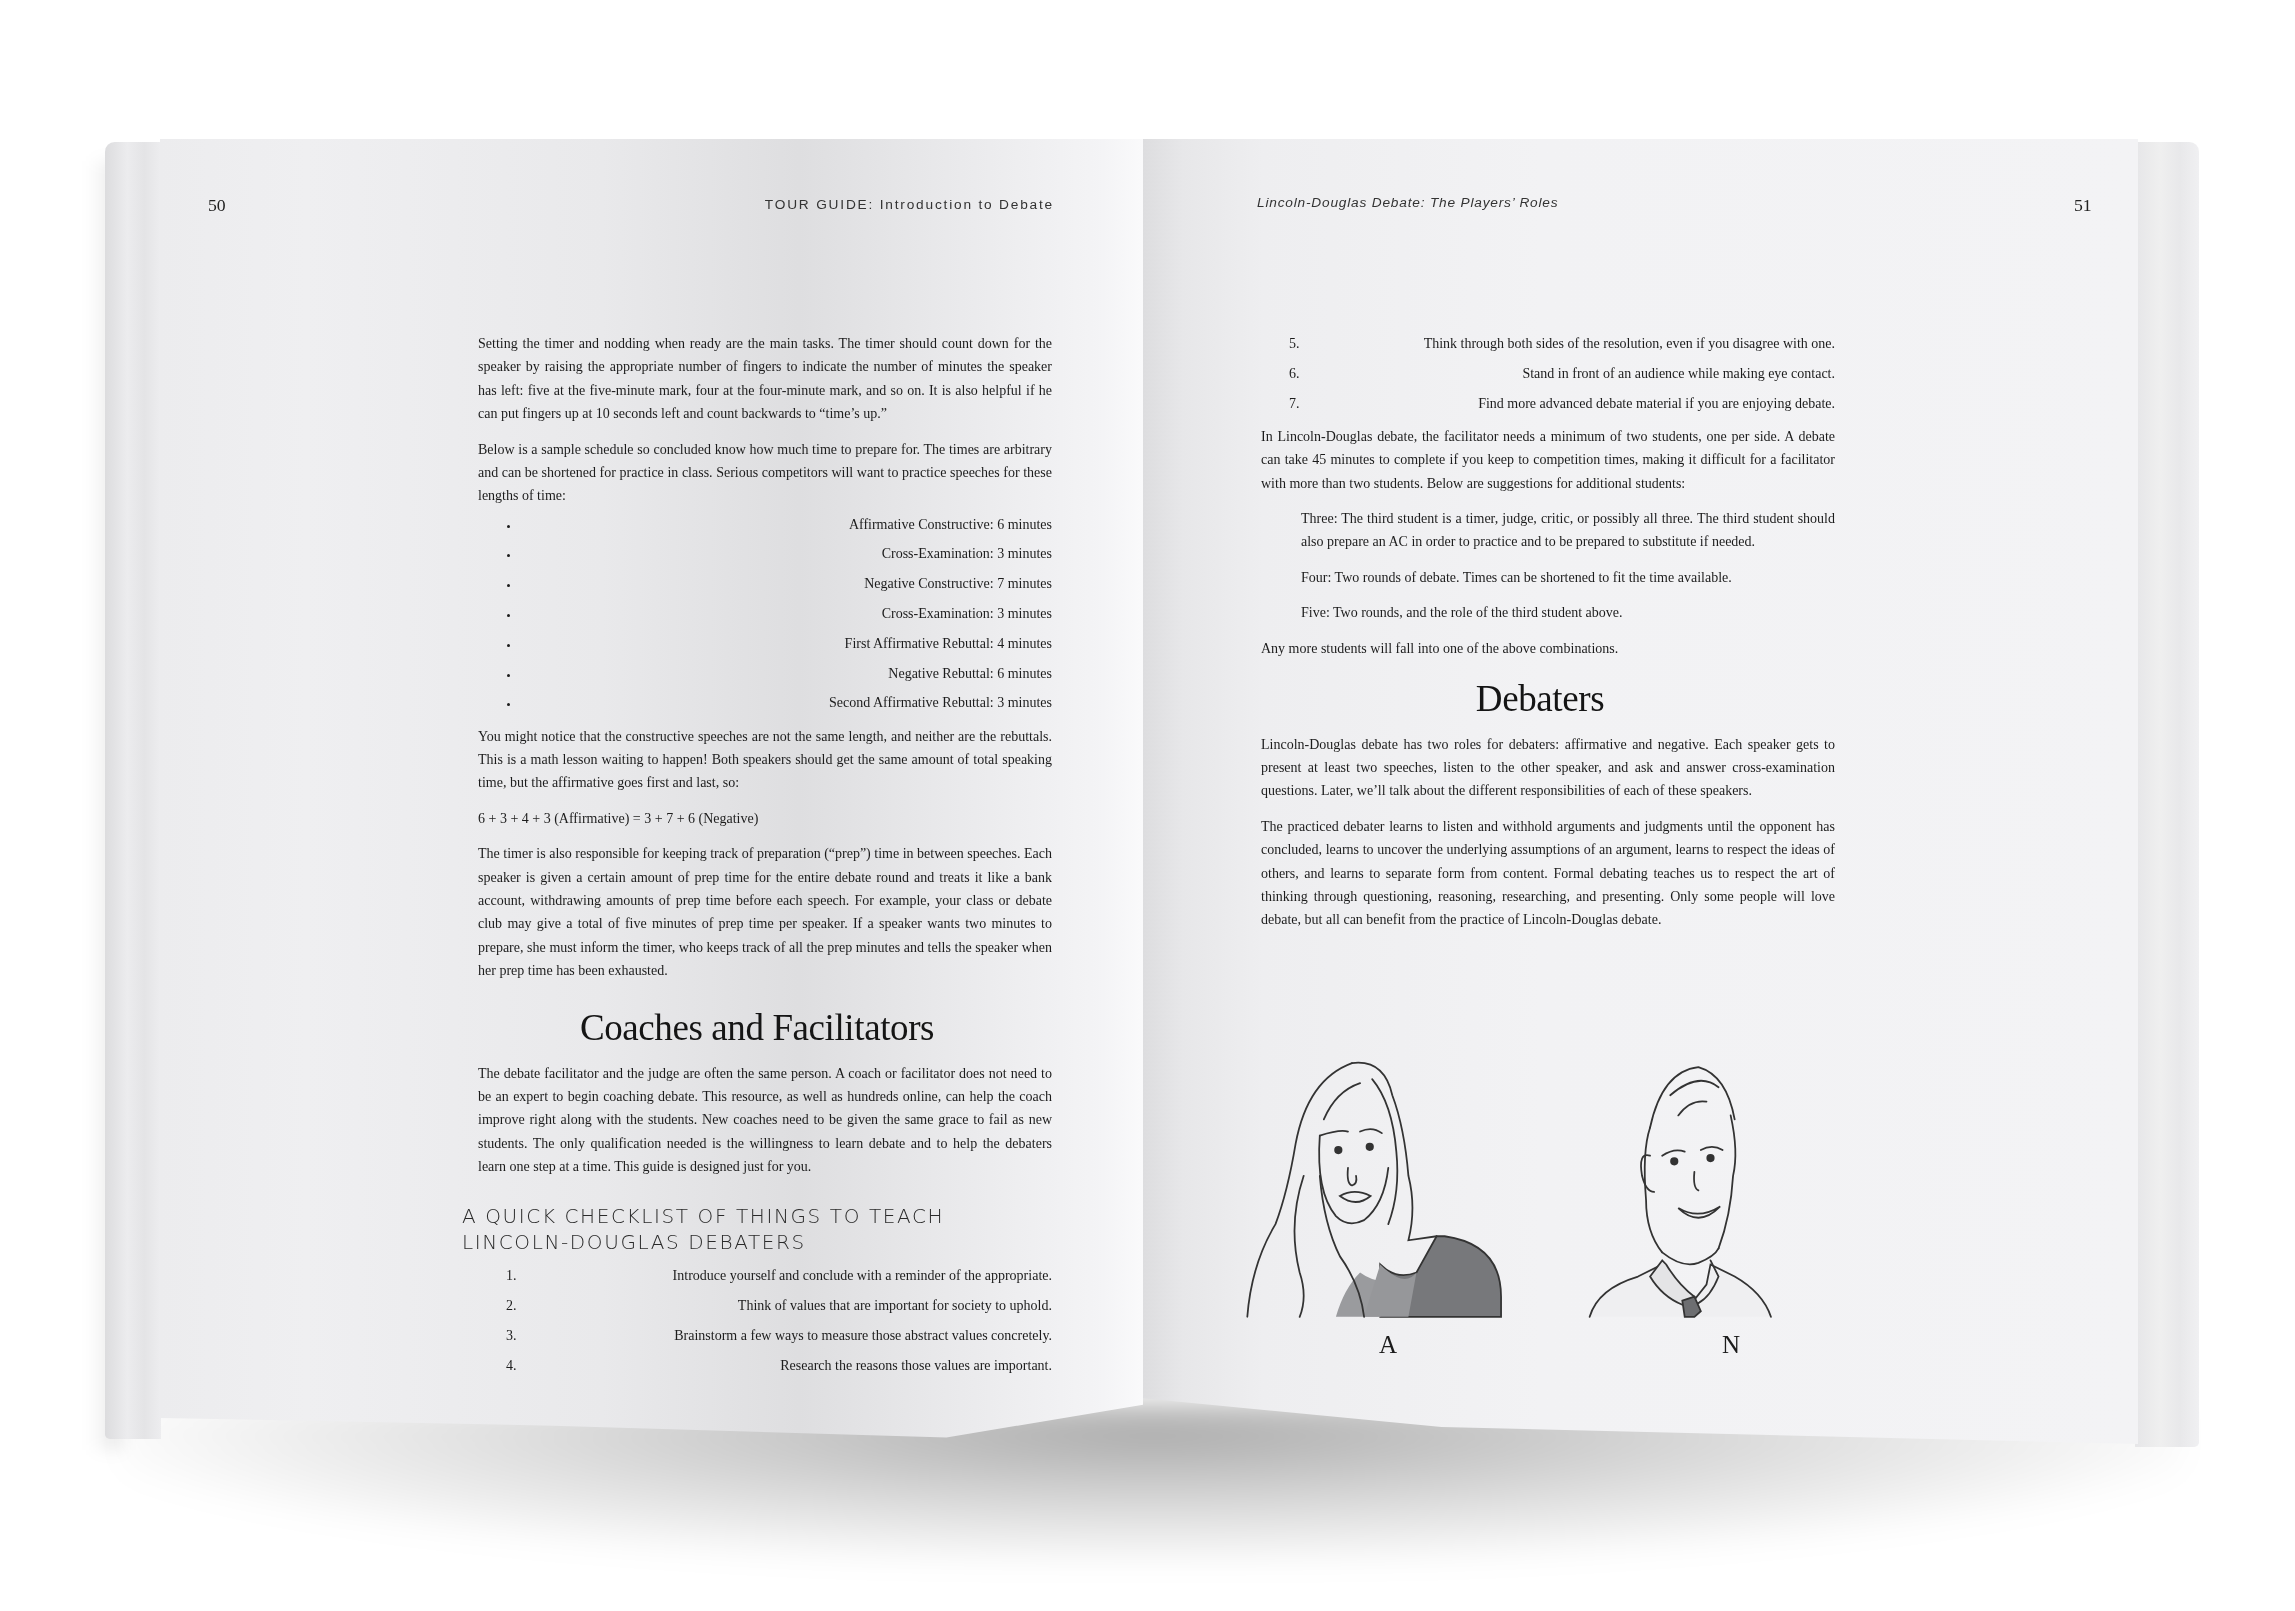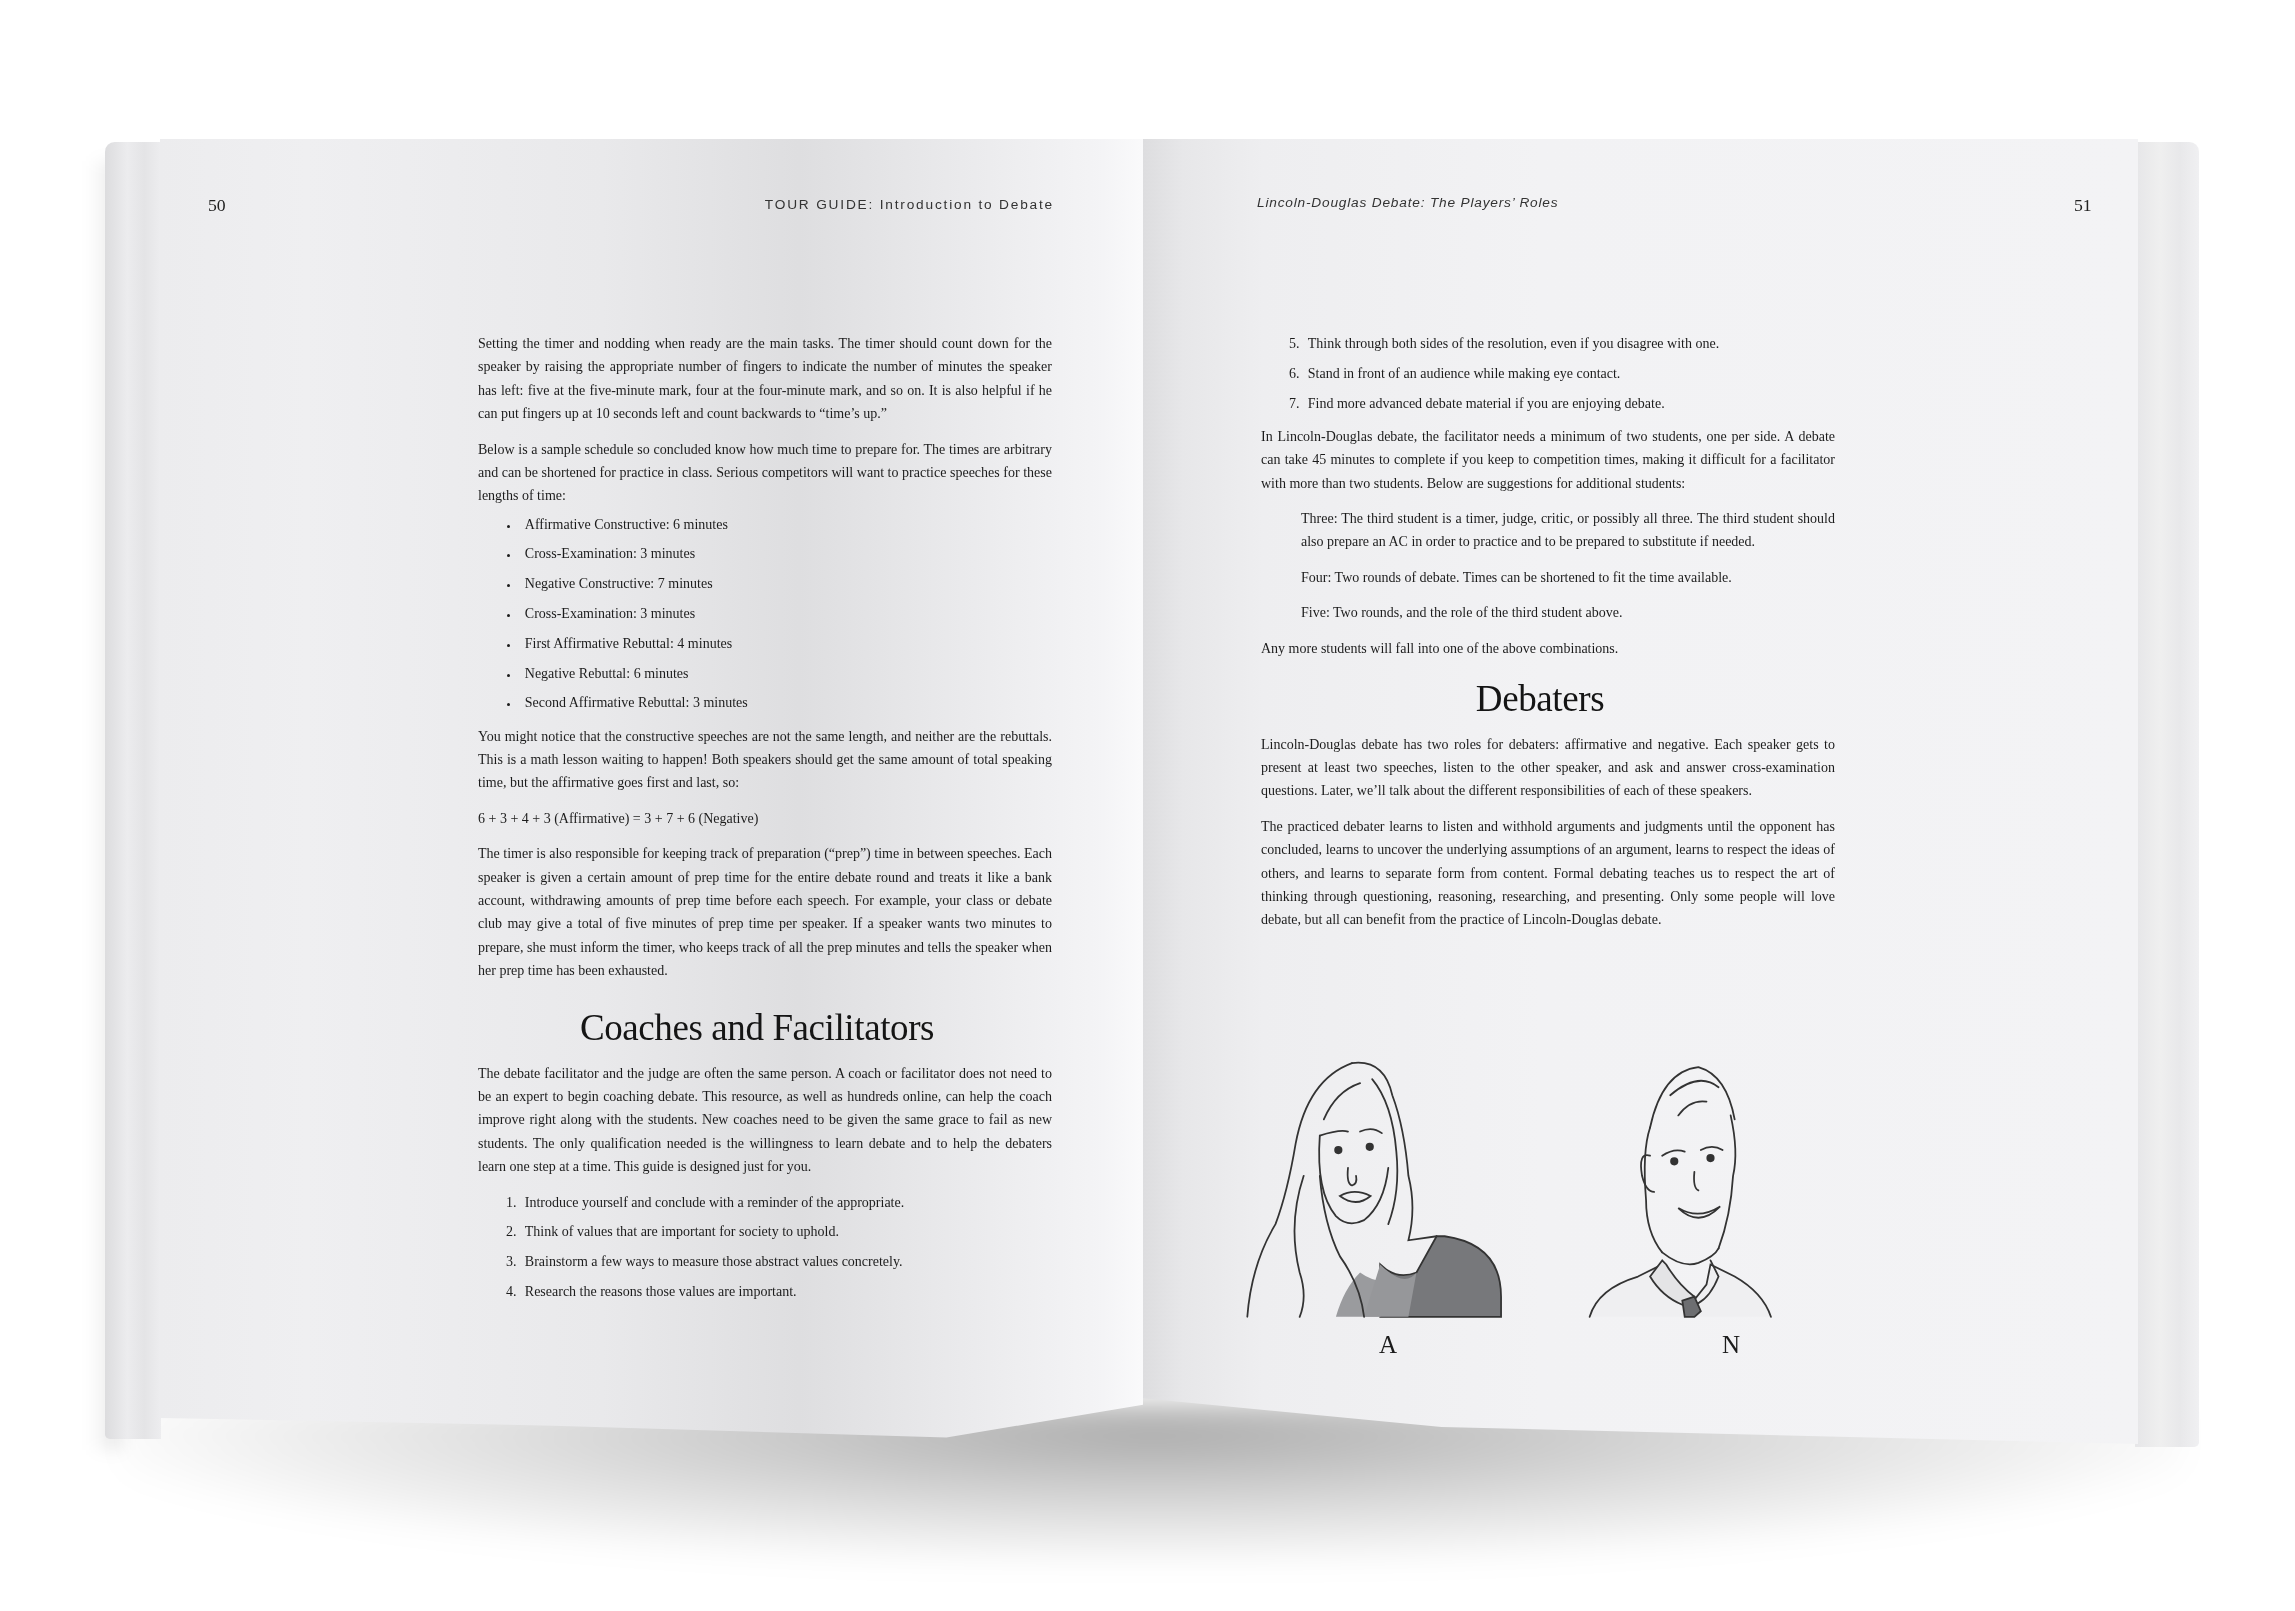"Think through both sides of" .col li { text-align: left -> right }
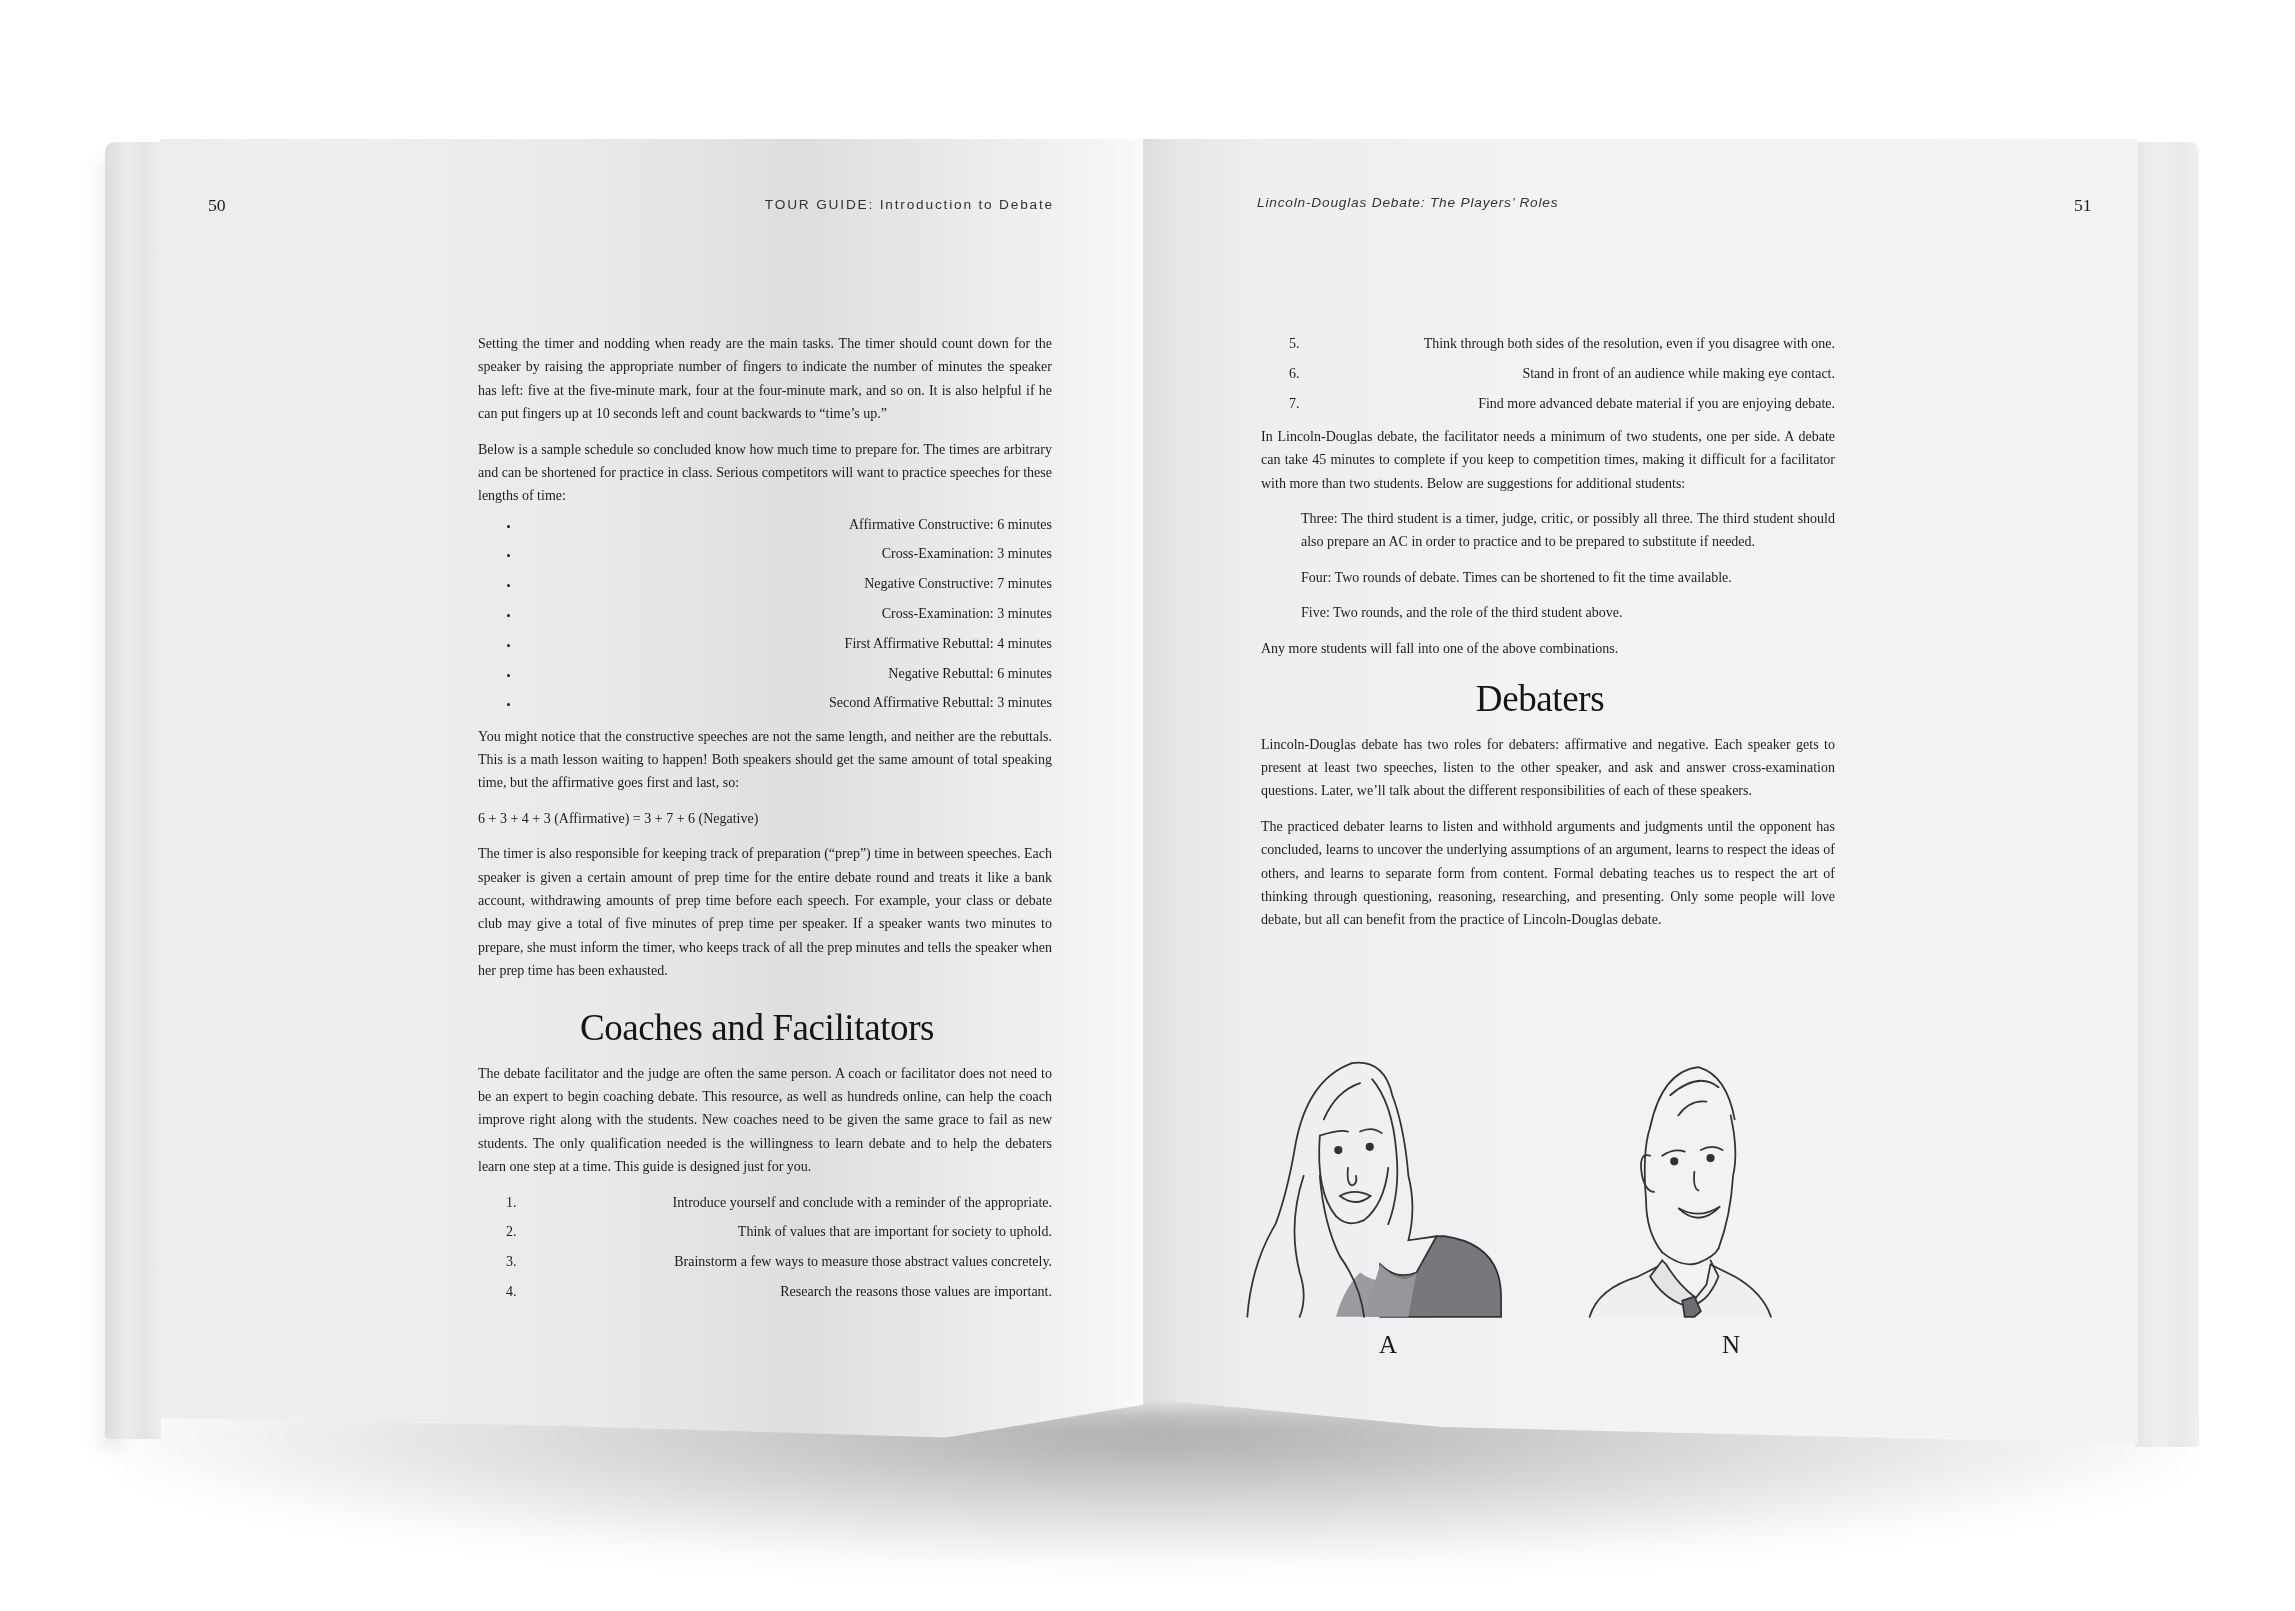"A QUICK CHECKLIST OF THINGS" div.h3 { html: none -> <div>A QUICK CHECKLIST OF THINGS TO TEACH LINCOLN-DOUGLAS DEBATERS</div> }
